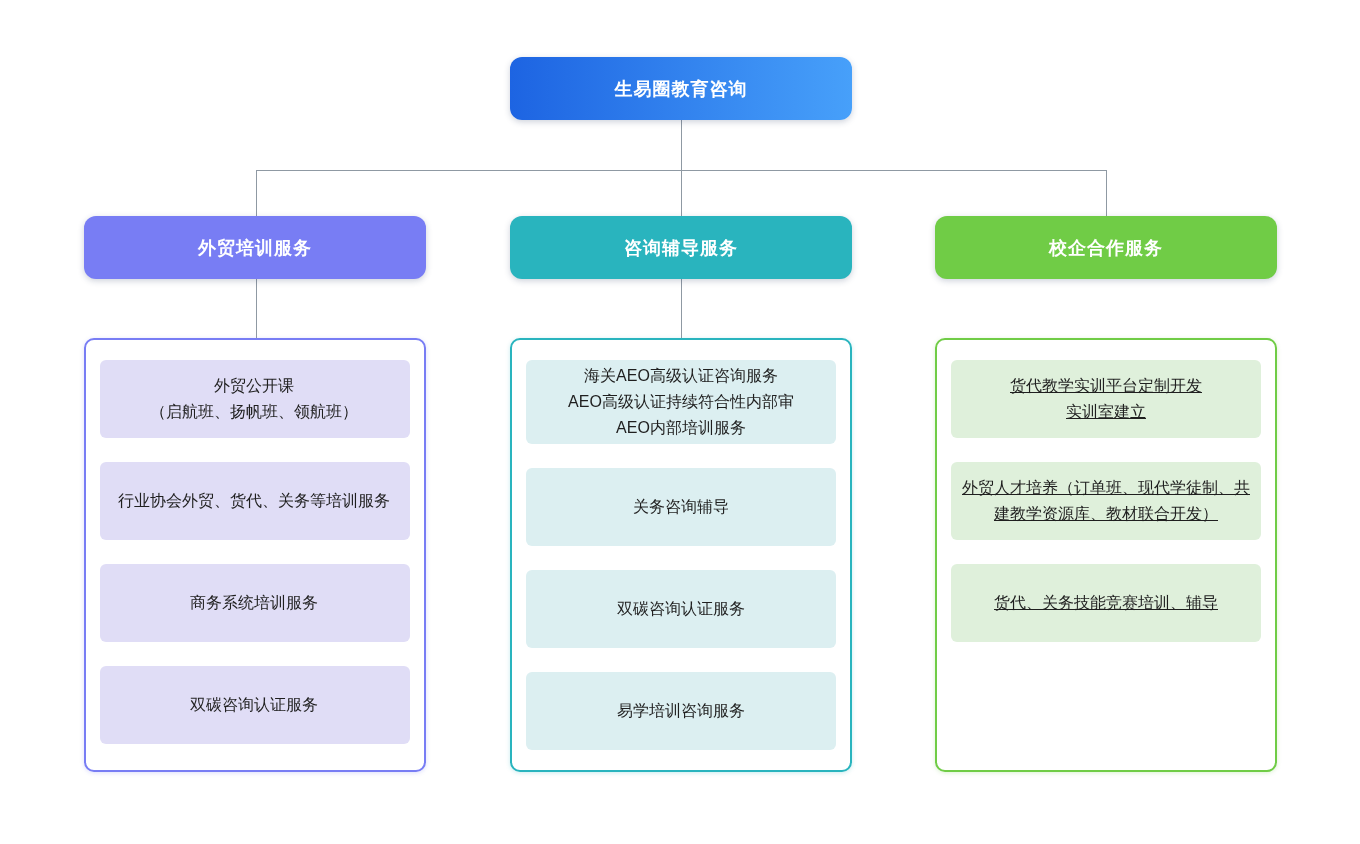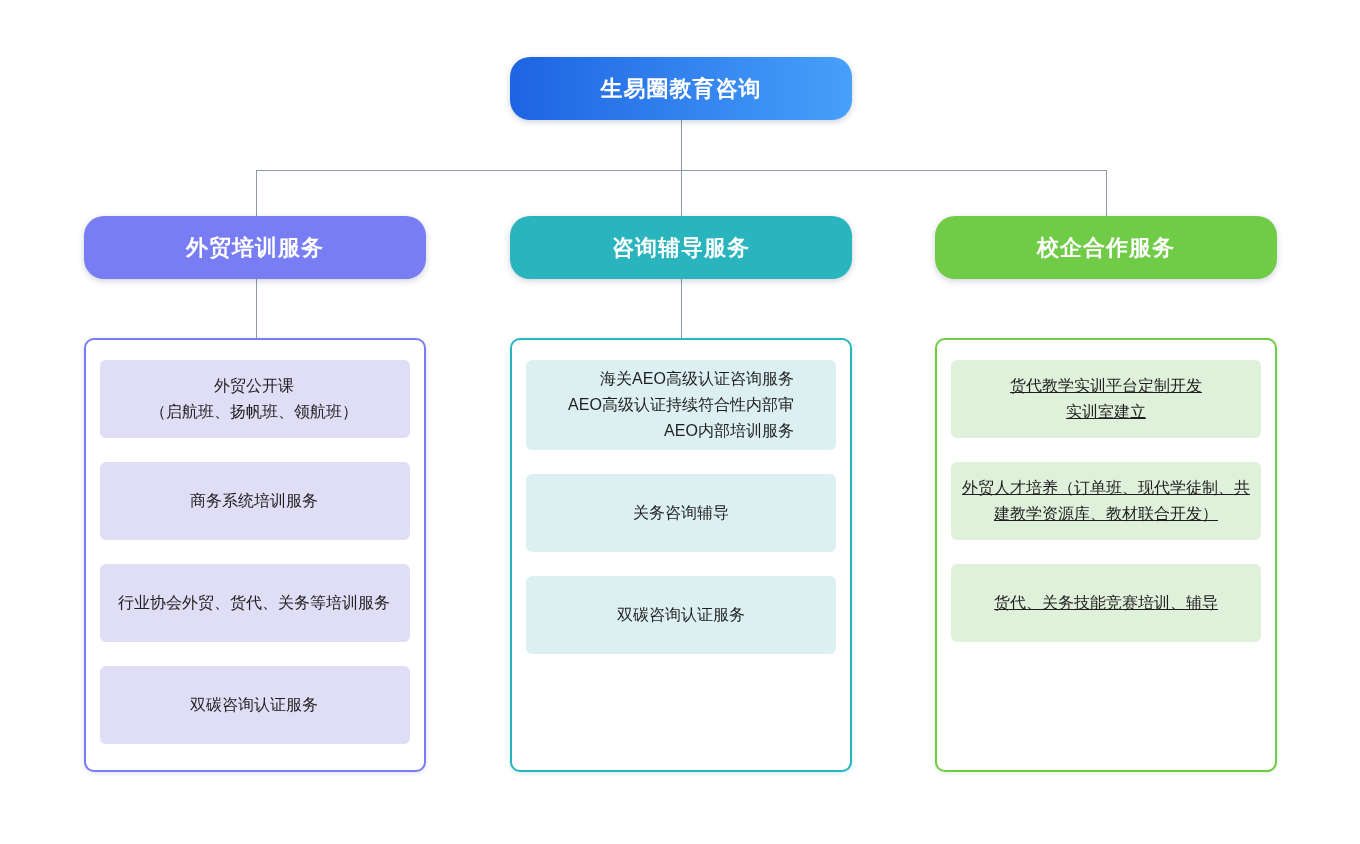"生易圈教育咨询" .node { border-radius: 20px -> 12px; font-size: 22px -> 18px }
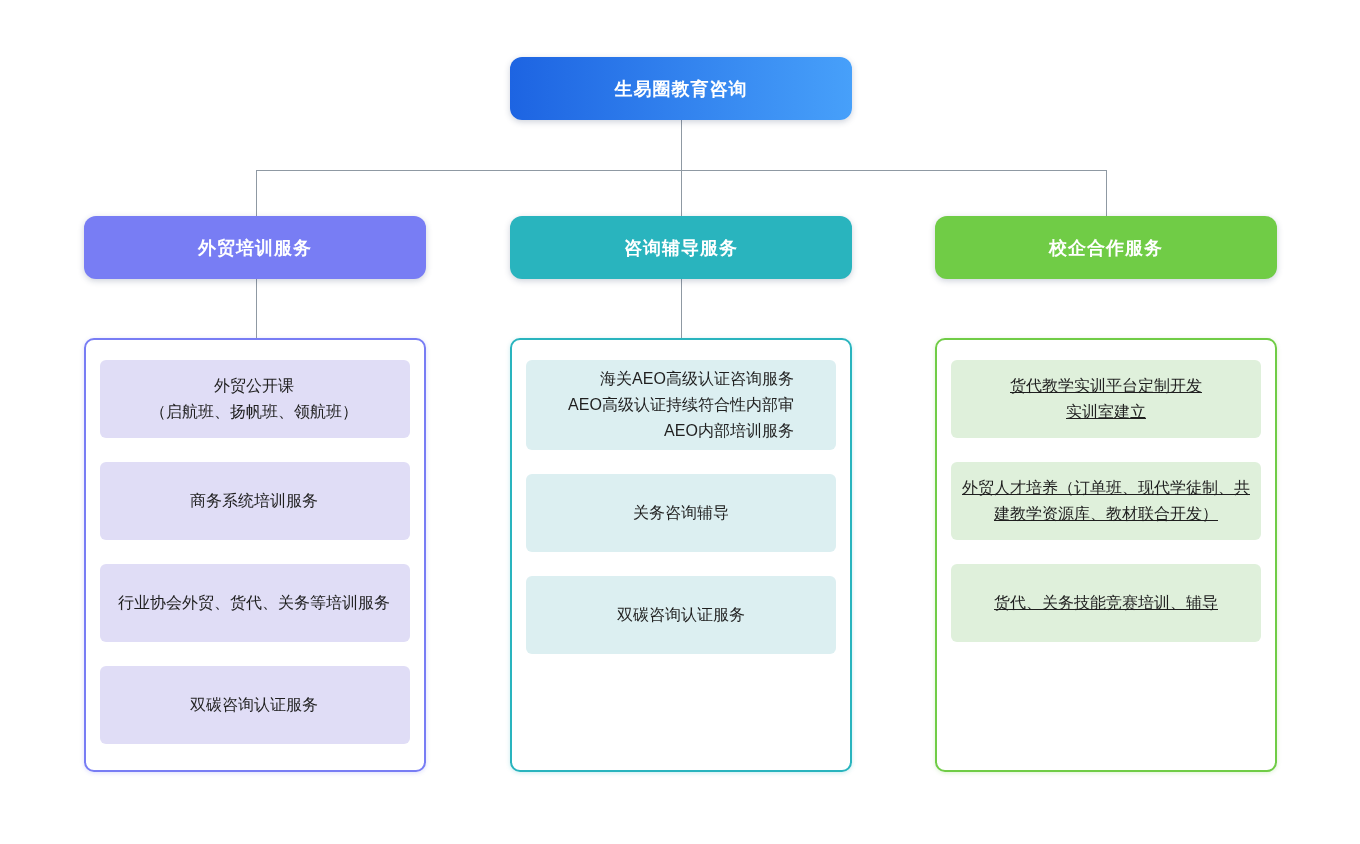"海关AEO高级认证咨询服务" .pn-1 .item { text-align: right -> none }
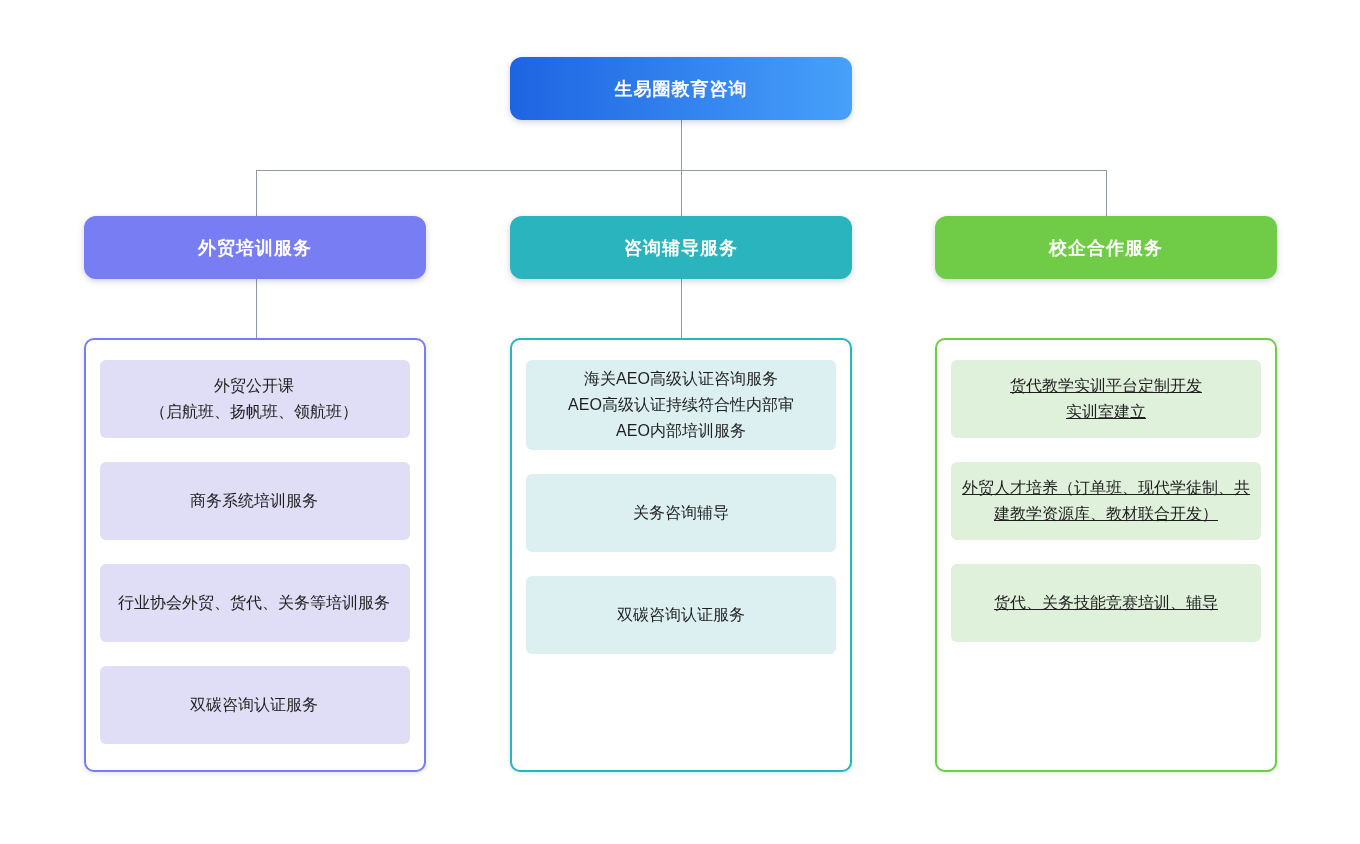"商务系统培训服务" div.item { order: before "行业协会外贸、货代、关务等培训服务" -> after "行业协会外贸、货代、关务等培训服务" }
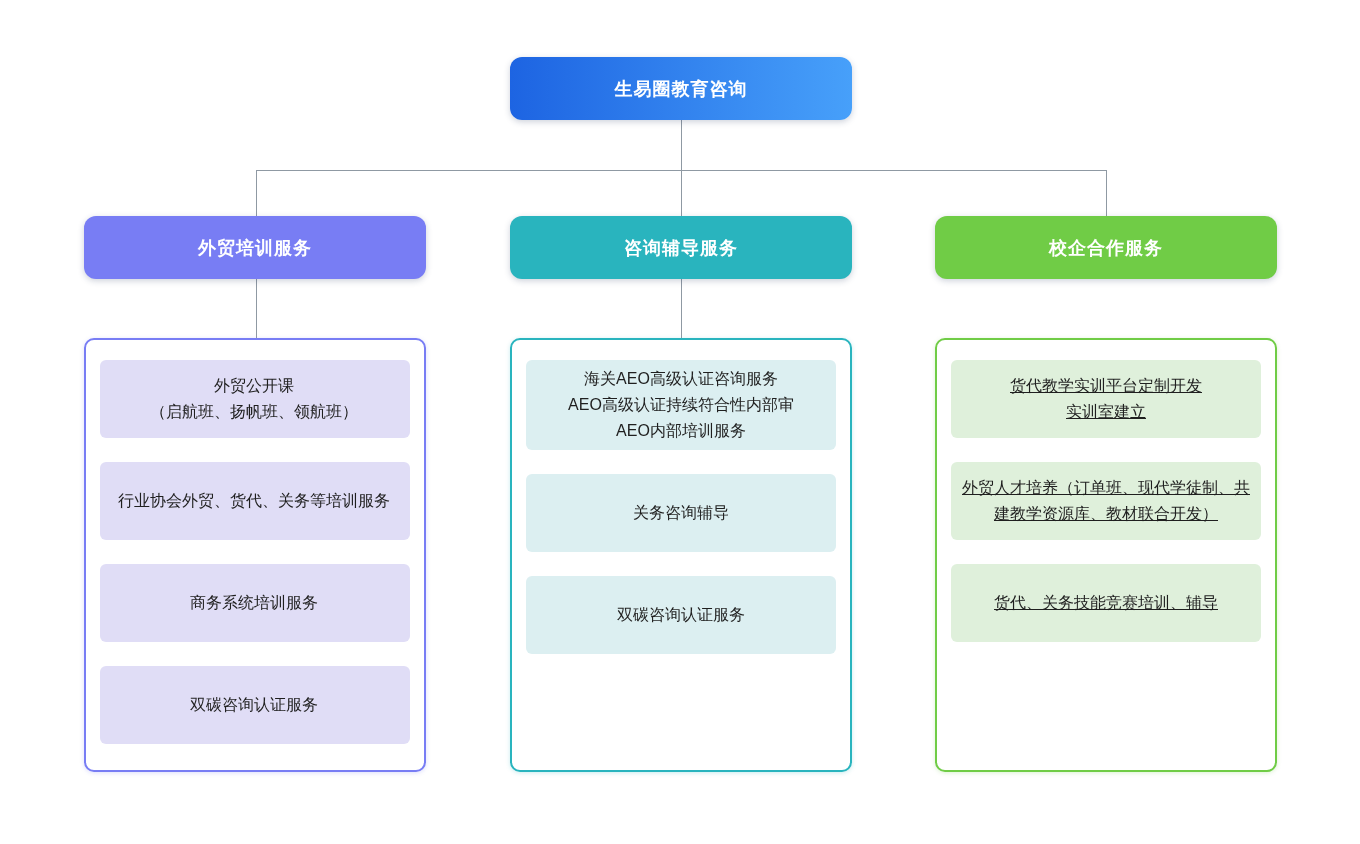"易学培训咨询服务" div.item { html: none -> <div>易学培训咨询服务</div> }
